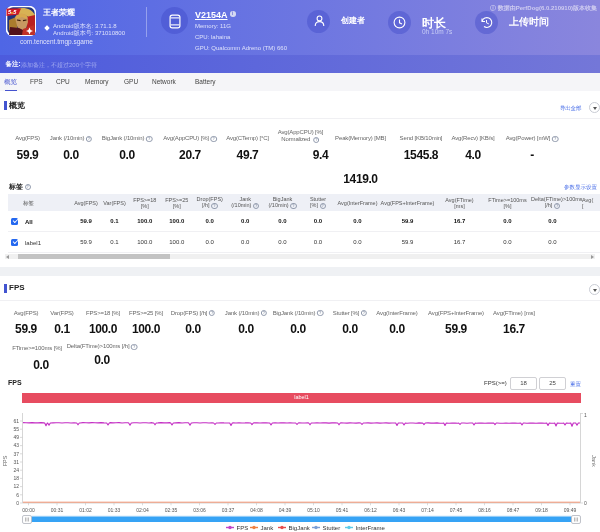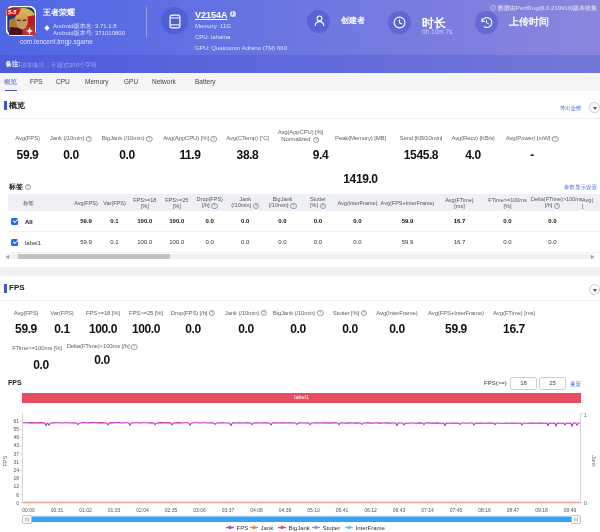"11.9" div.v { text: 11.9 -> 20.7 }
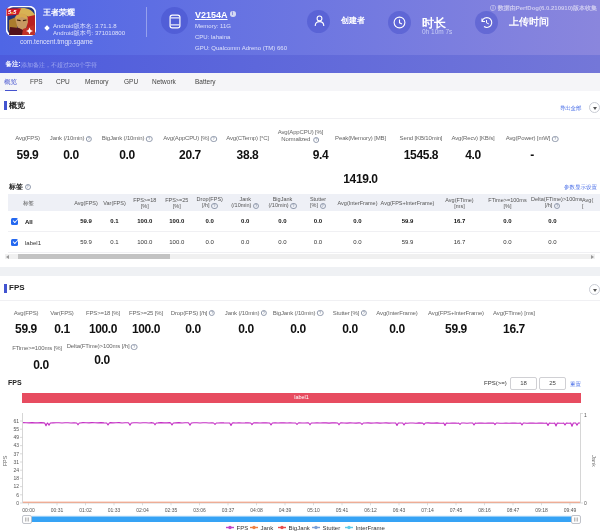"38.8" div.v { text: 38.8 -> 49.7 }
